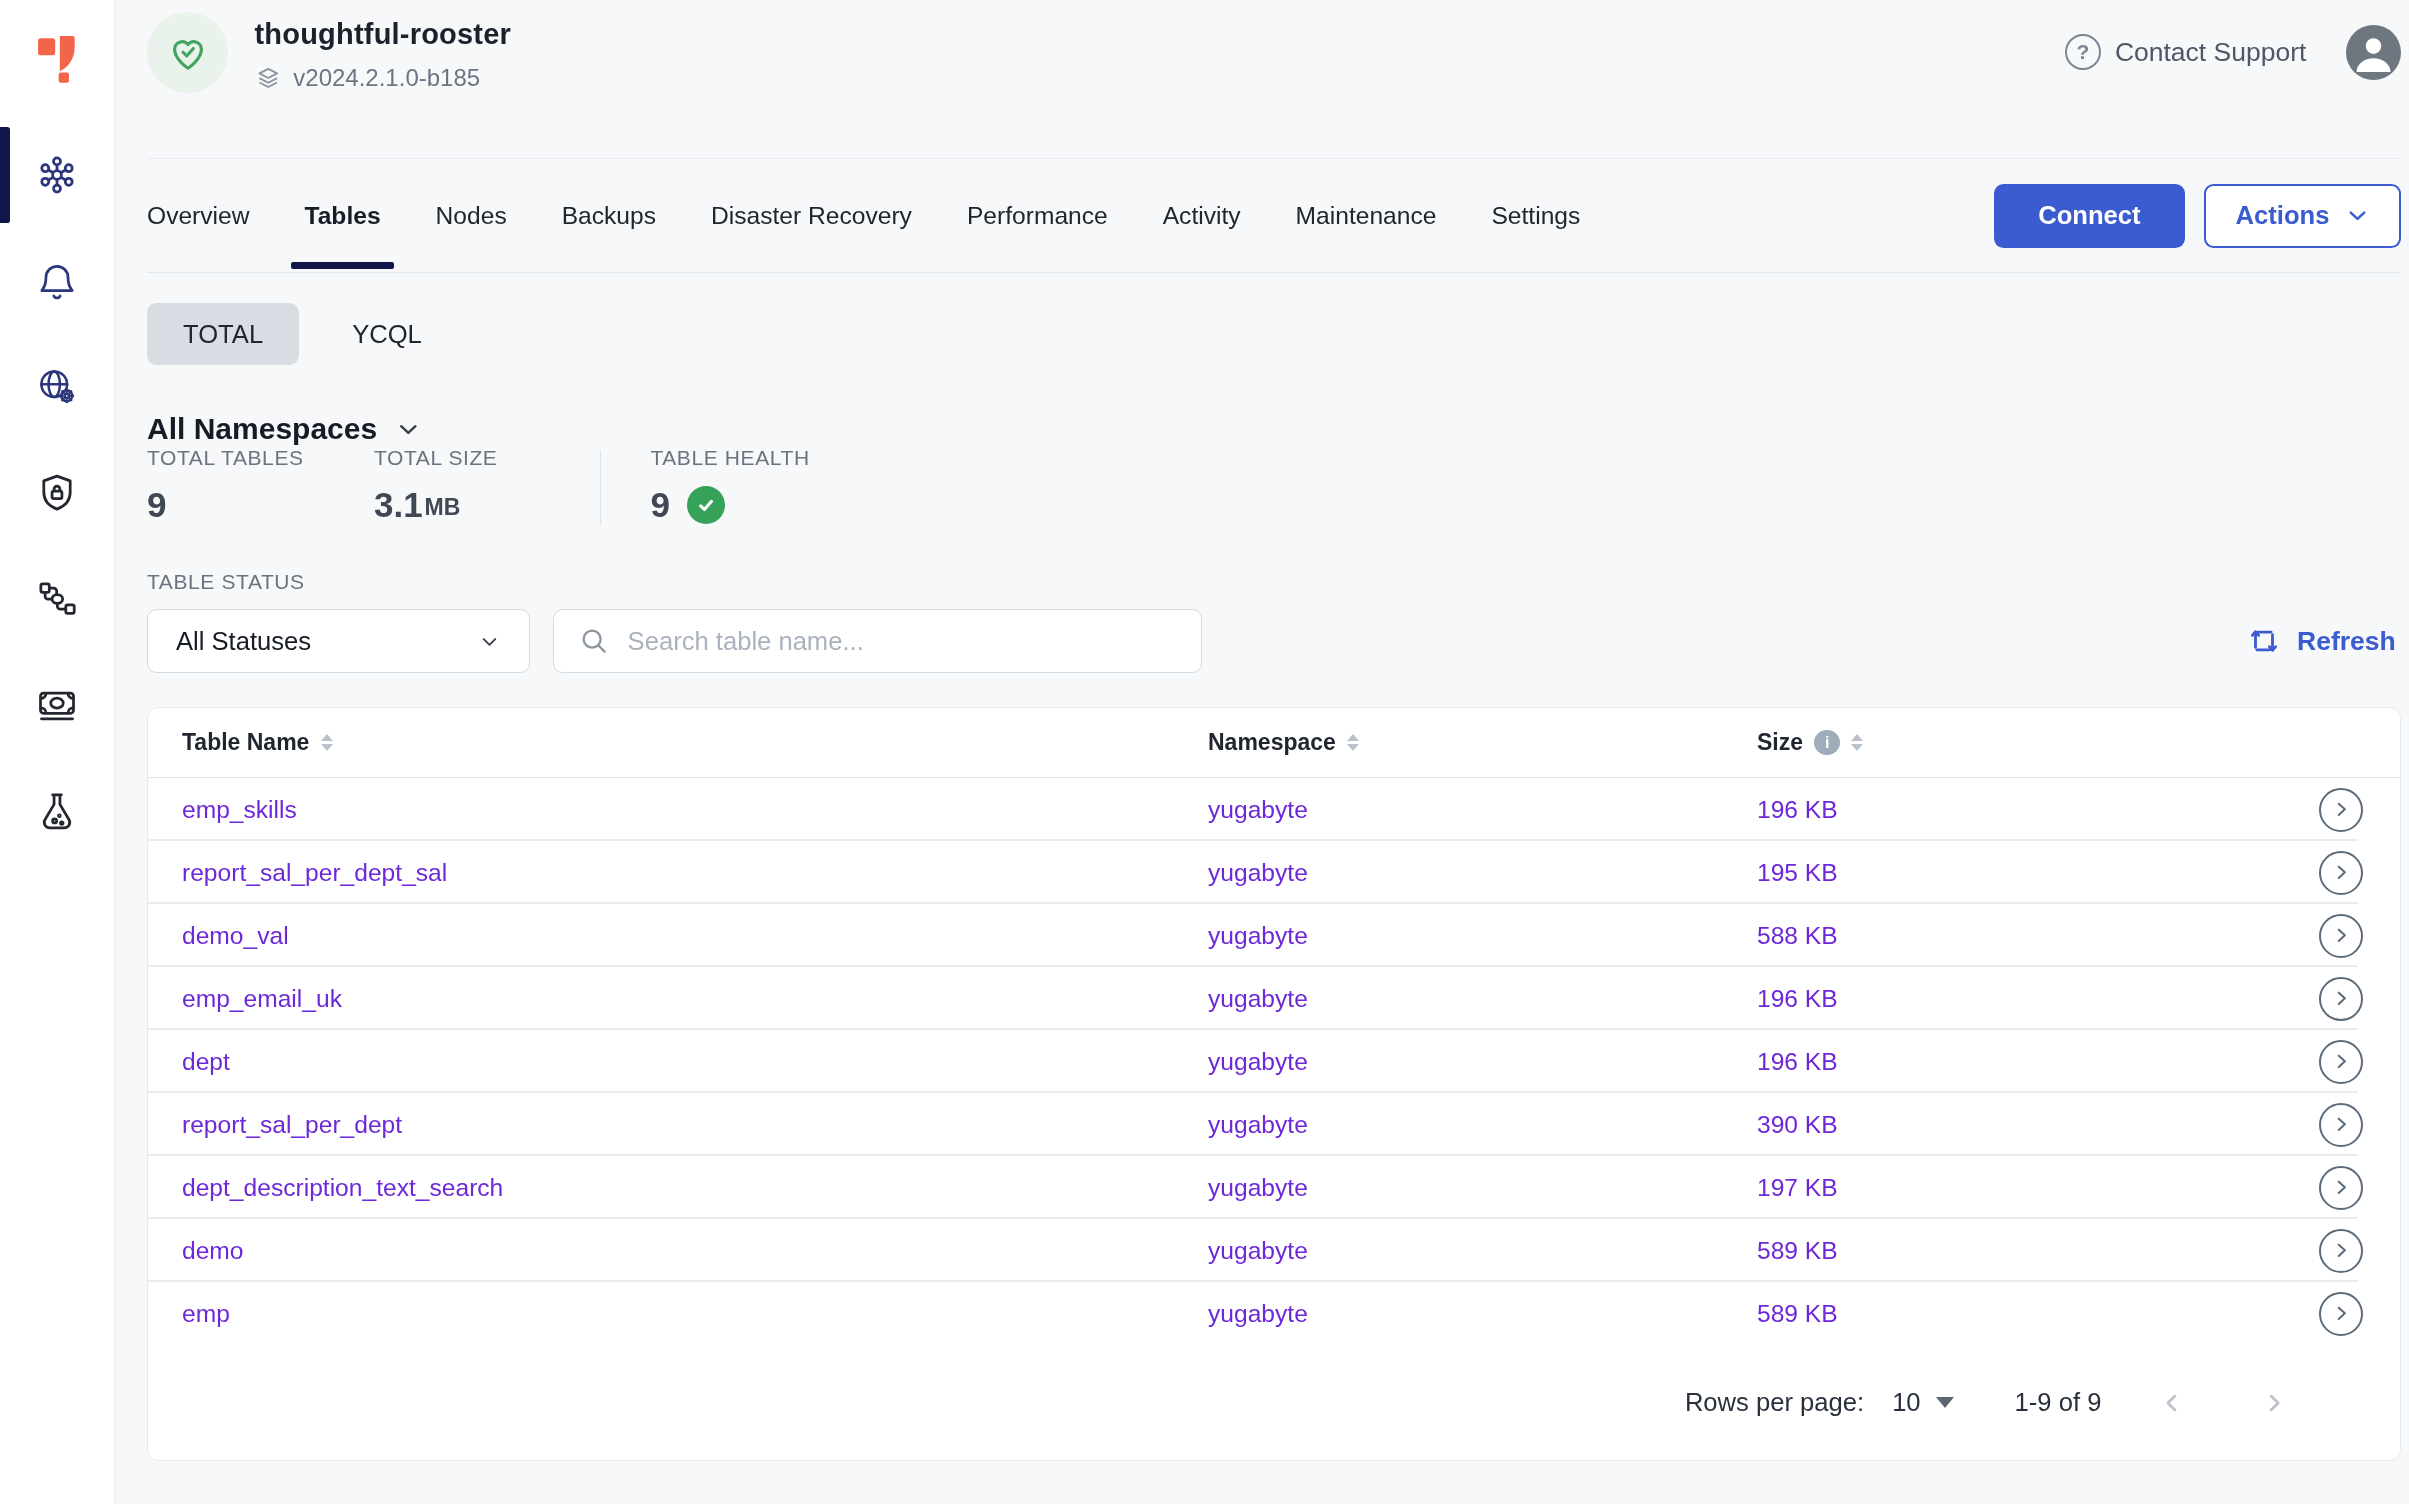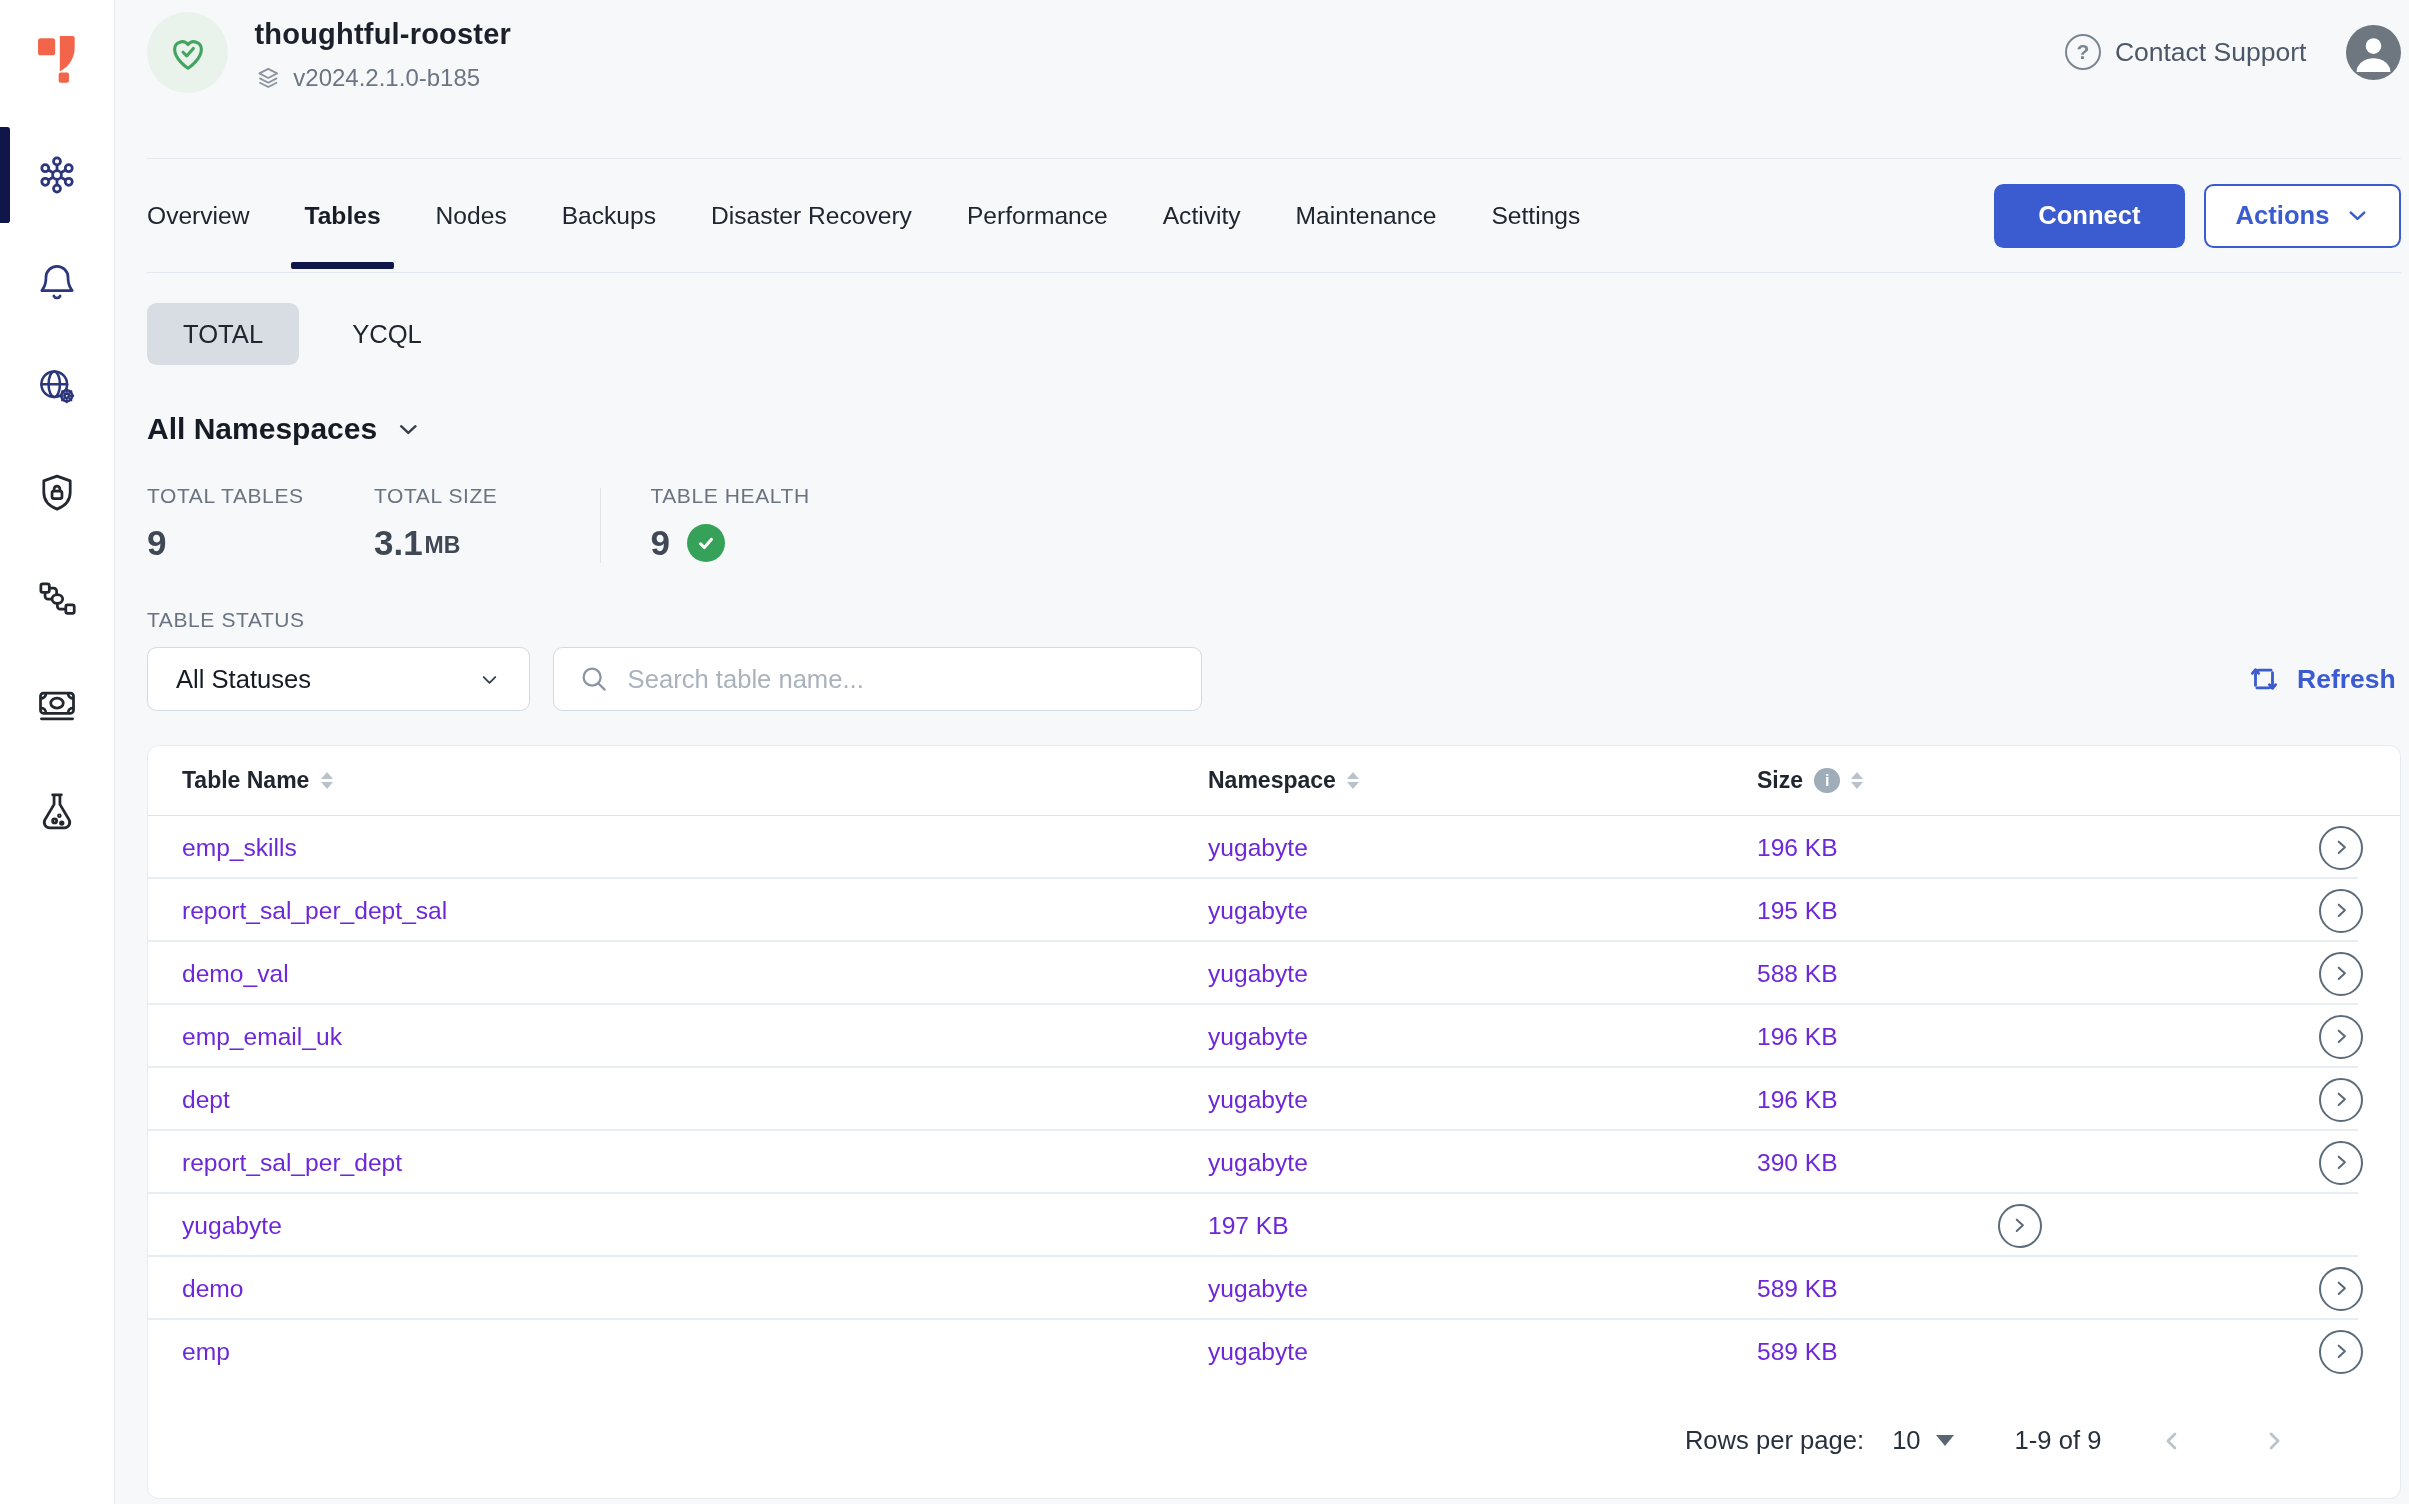"TOTAL TABLES" .stats { margin-top: 38px -> none }
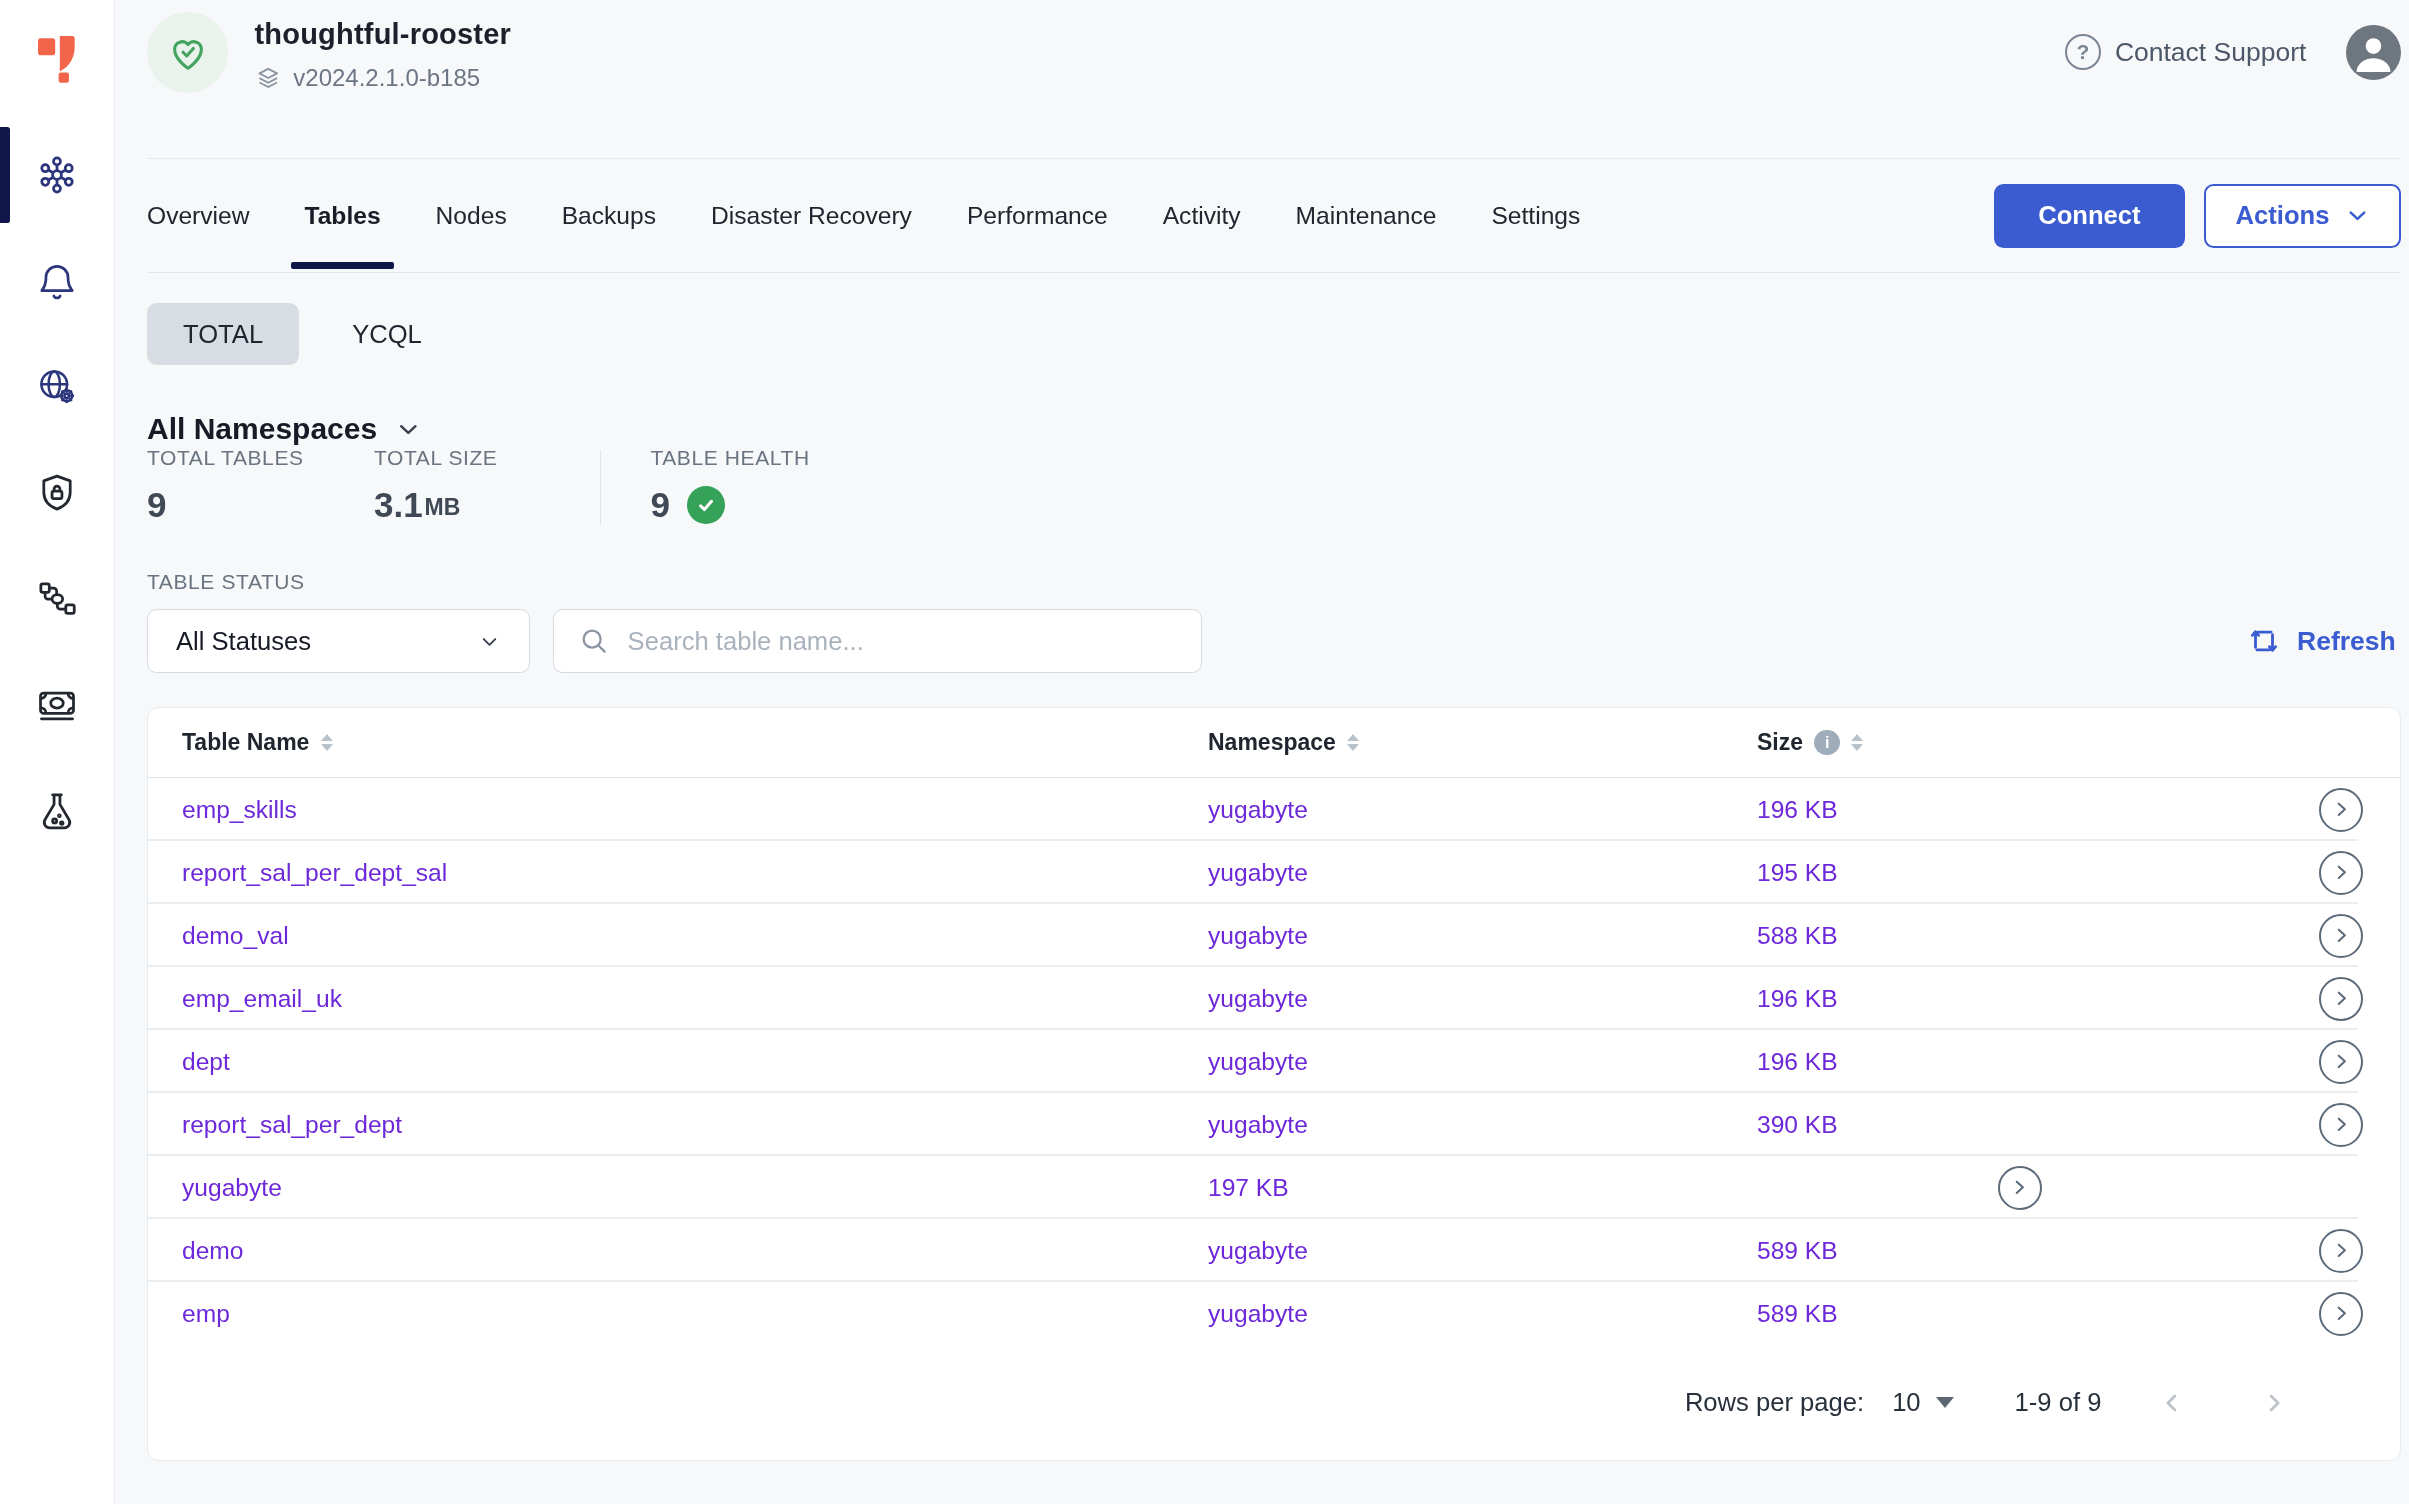"dept_description_text_search" span { html: none -> <span>dept_description_text_search</span> }
